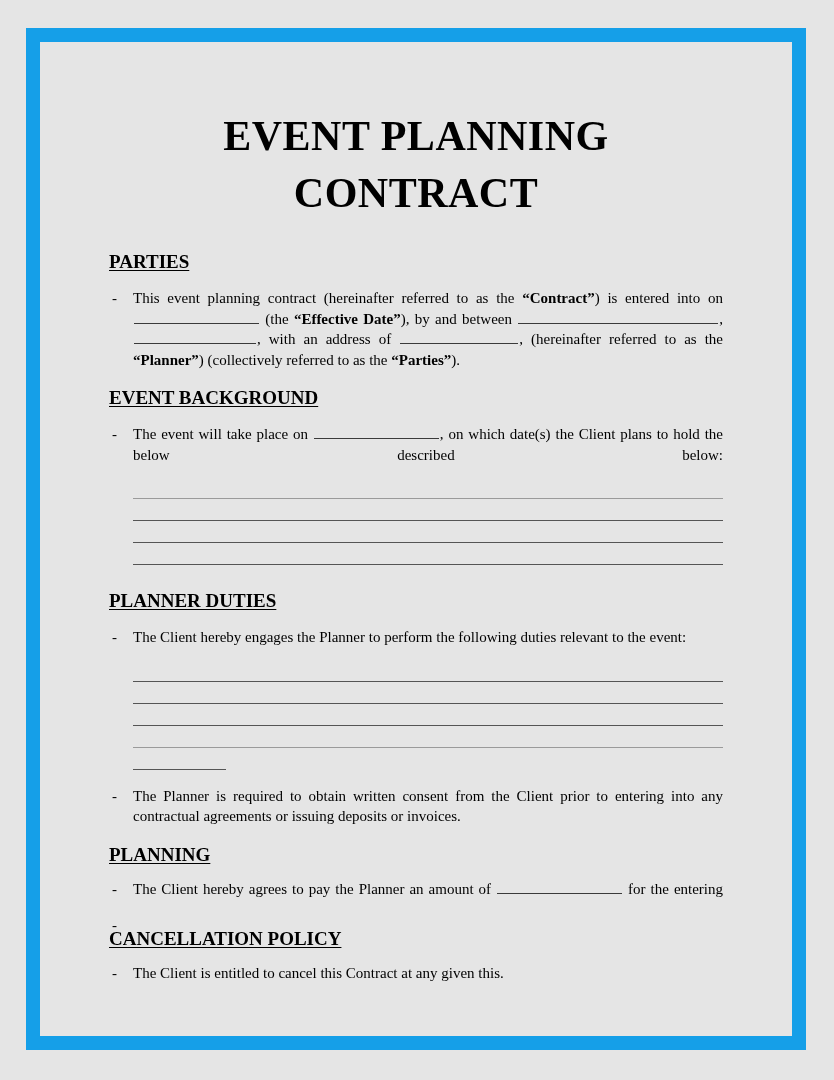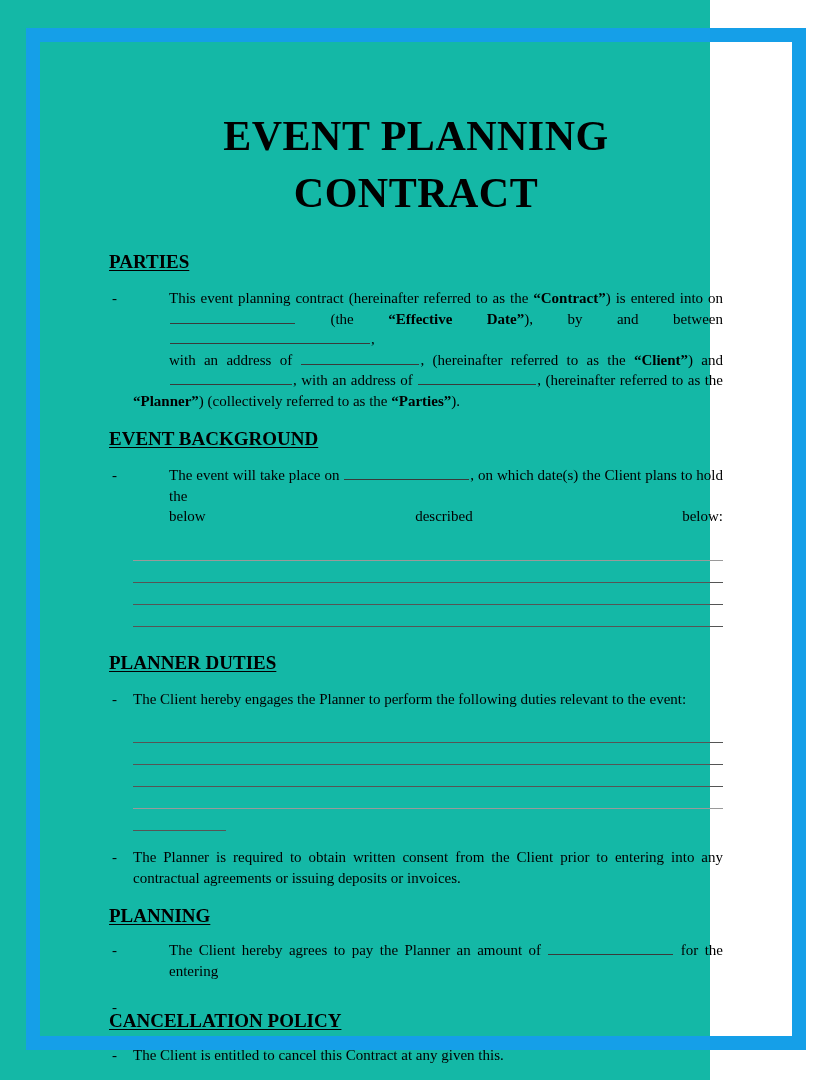"EVENT PLANNING" .page { background: #14b8a6 -> #e5e5e5; width: 710px -> 834px }
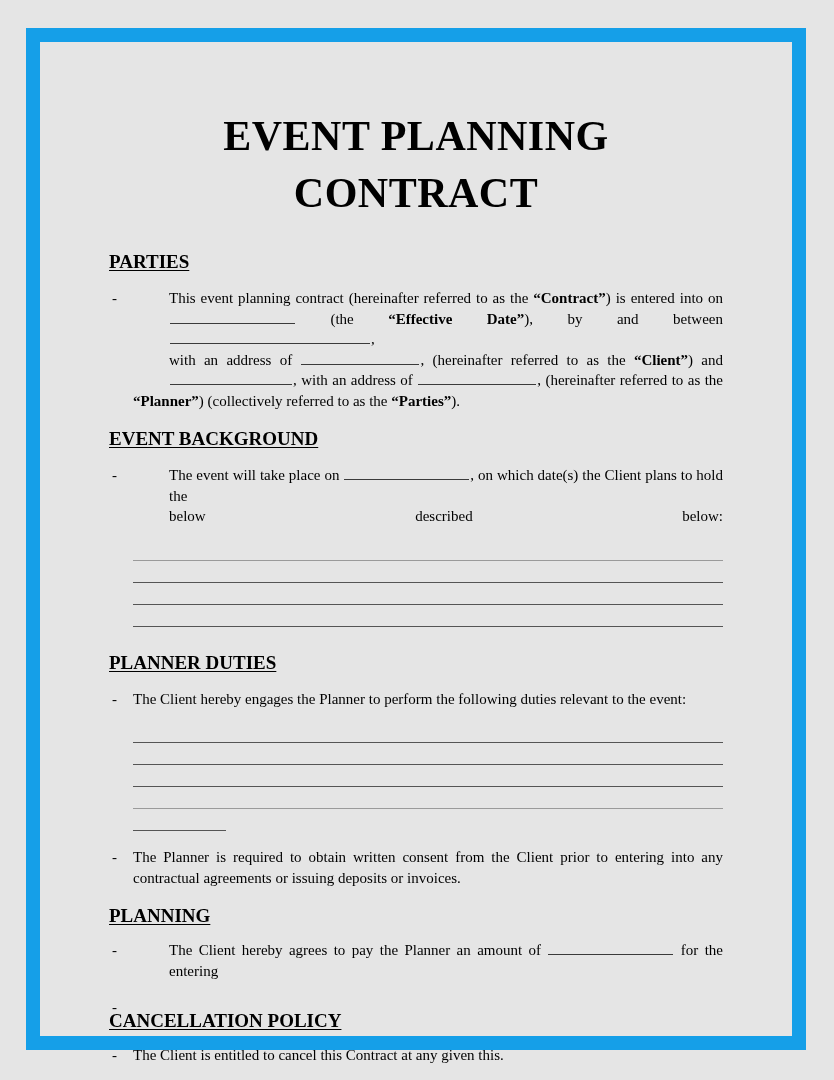"This event planning contract" .bullet .just-line { margin-left: 36px -> none }
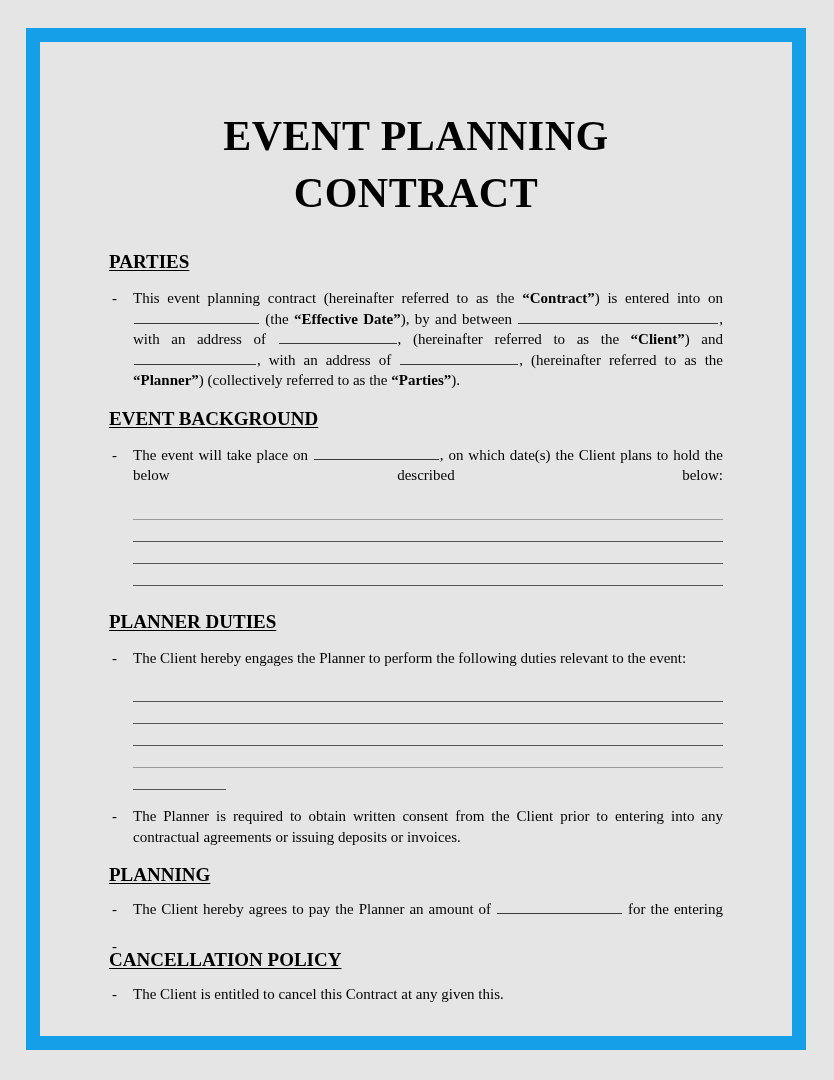"with an address of ," span.just-line { html: <span><span>with an address of </span><span></span><span>, (hereinafter referred to as the </span><b>“Client”</b><span>) and</span></span> -> none }
